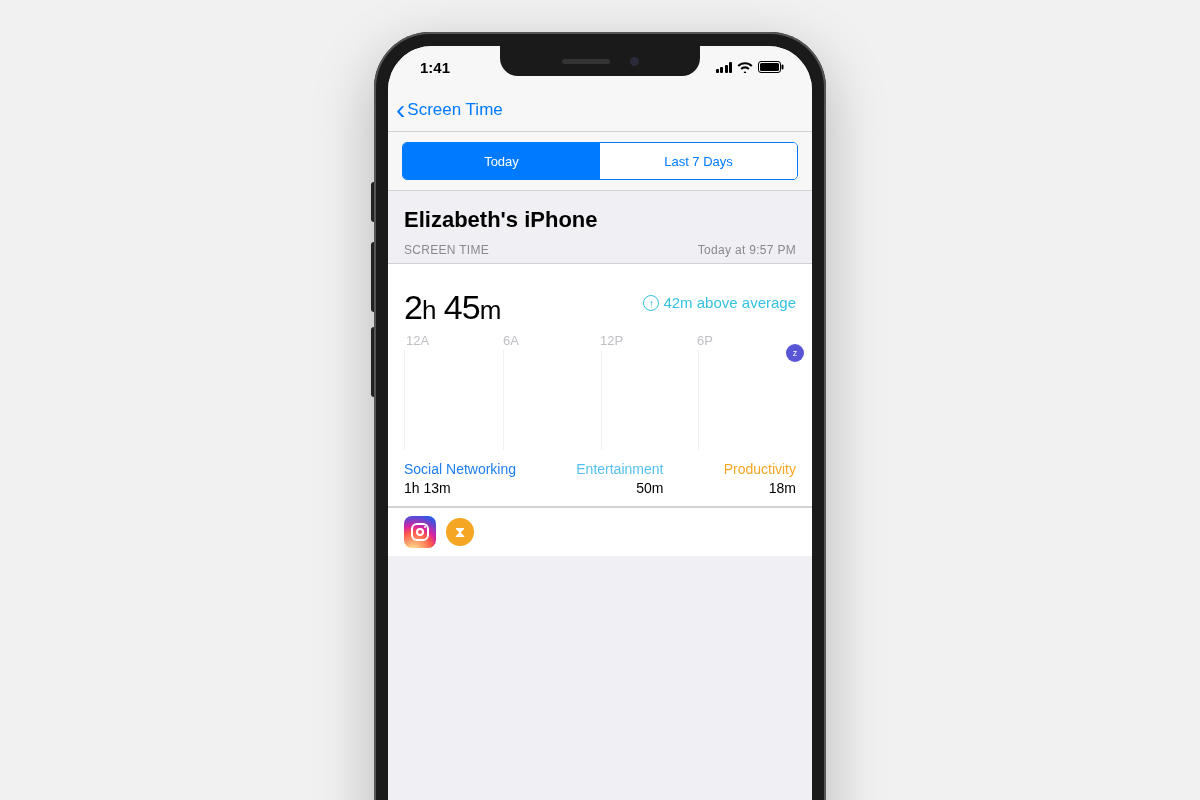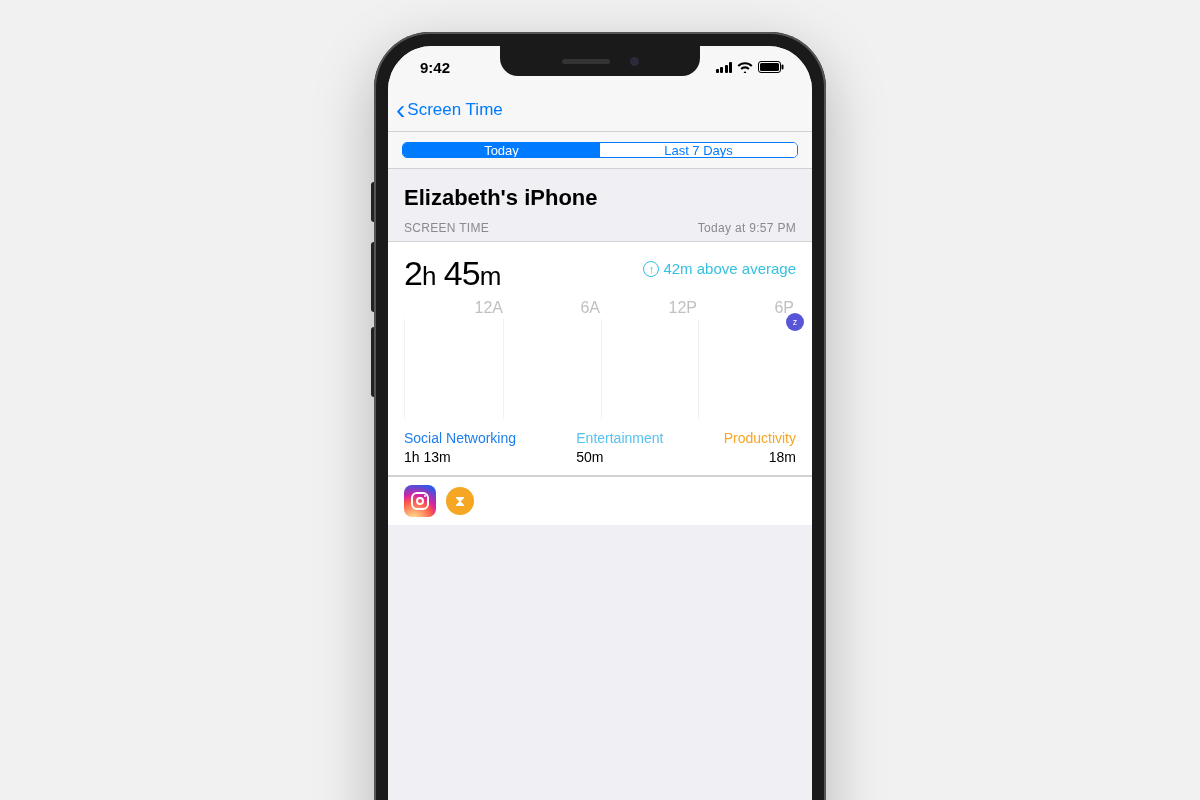"9:42" span { text: 9:42 -> 1:41 }
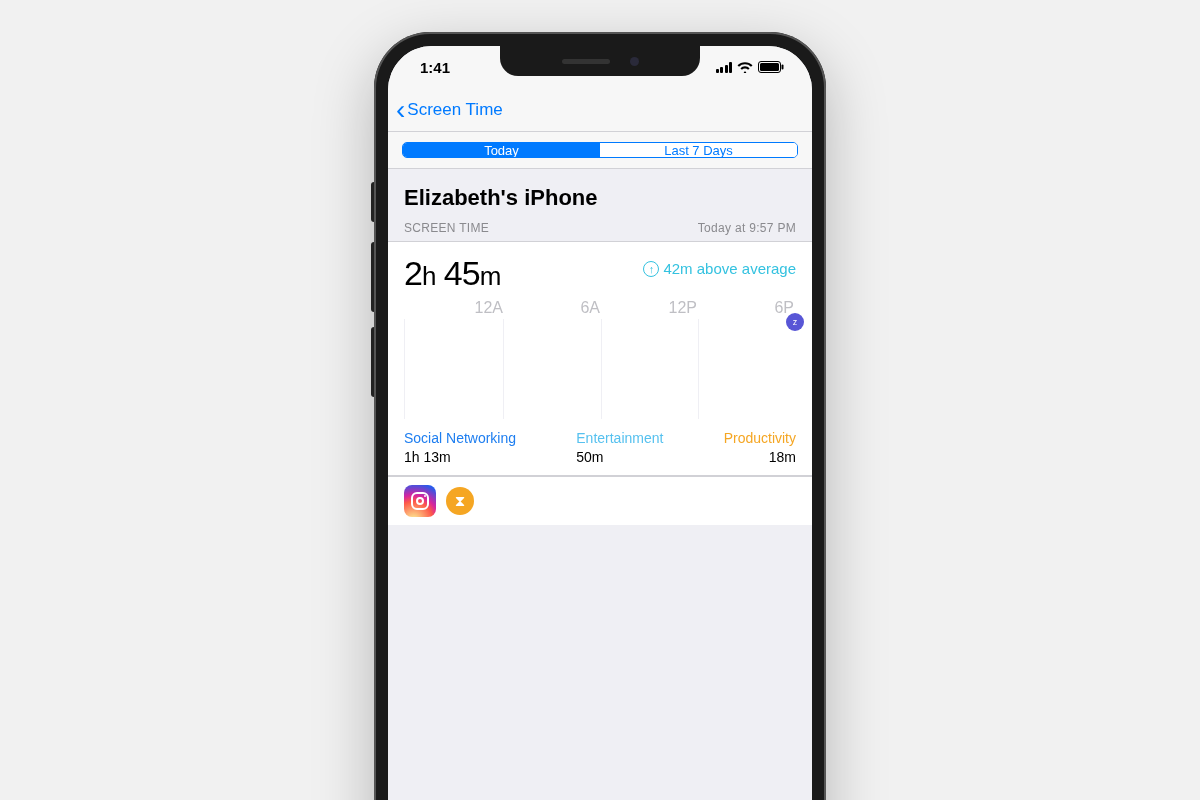"Today" .segmented { height: 16px -> 38px }
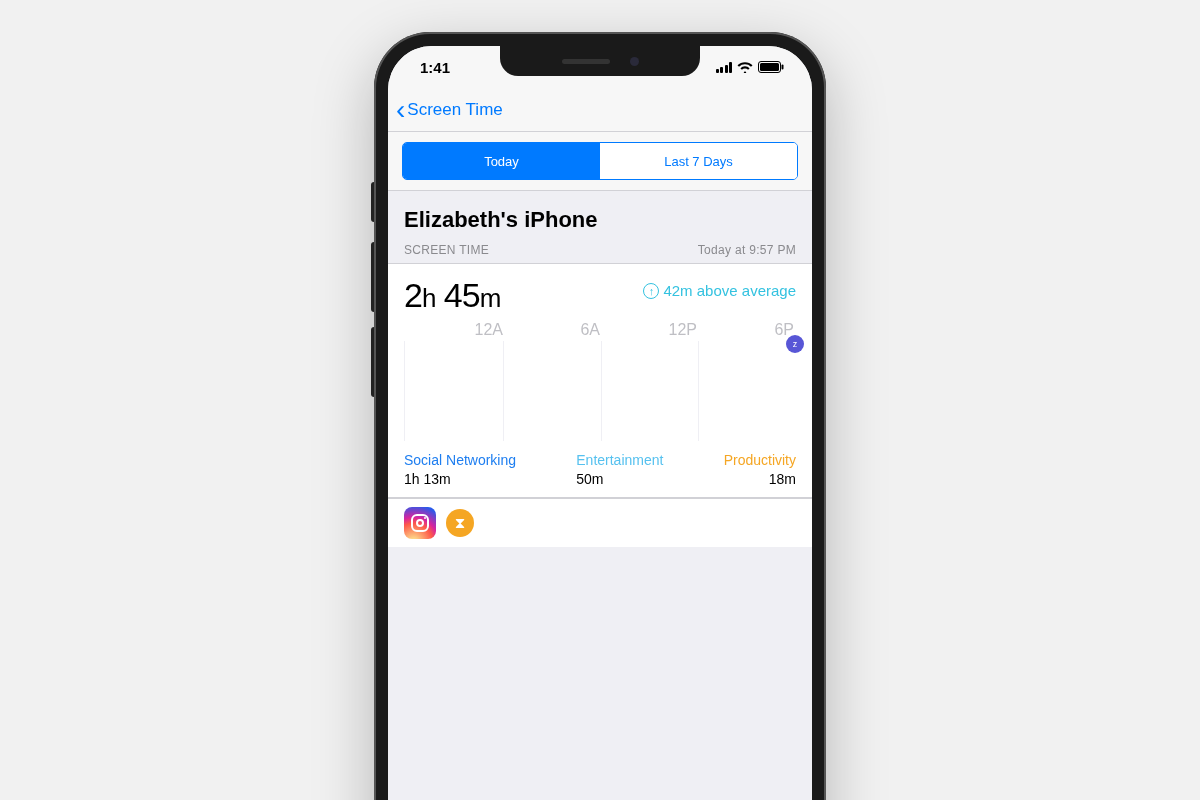"2h 45m" .card-pad { padding: 12px 16px 8px -> 24px 16px 8px }
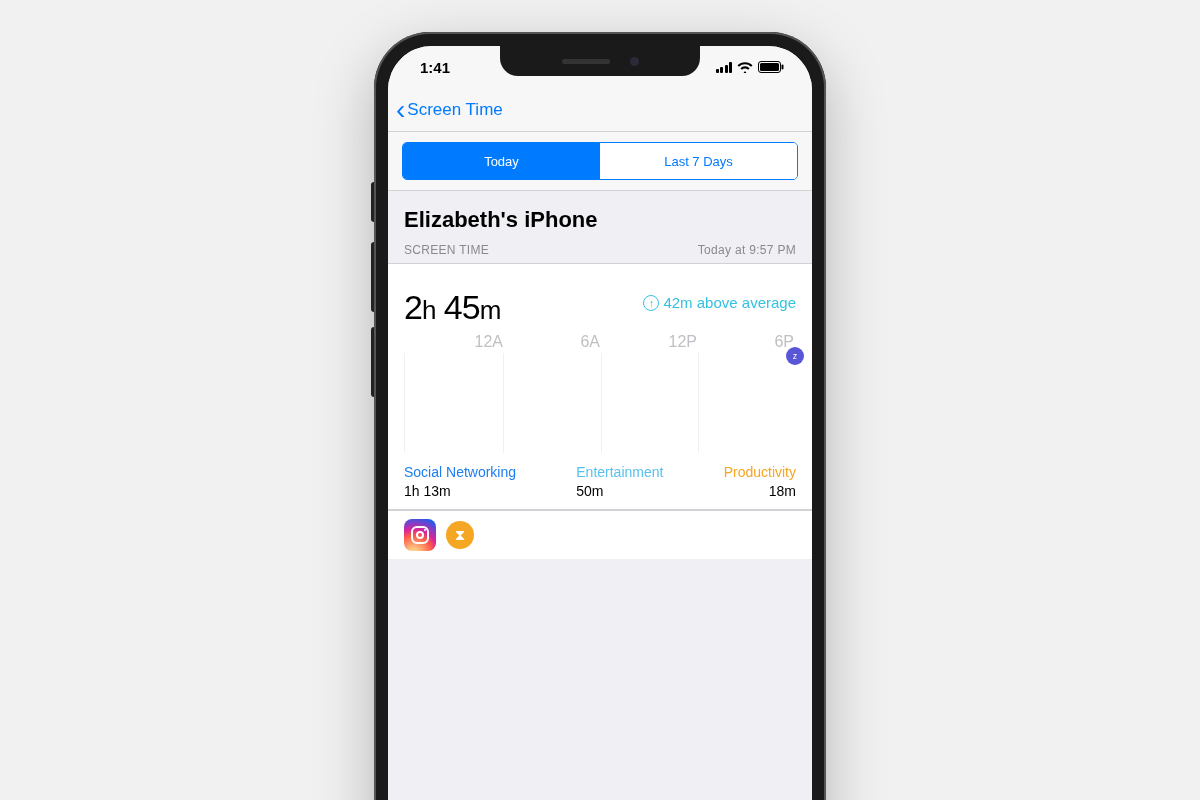"12A" .chart-labels { font-size: 16px -> 13px; text-align: right -> none }
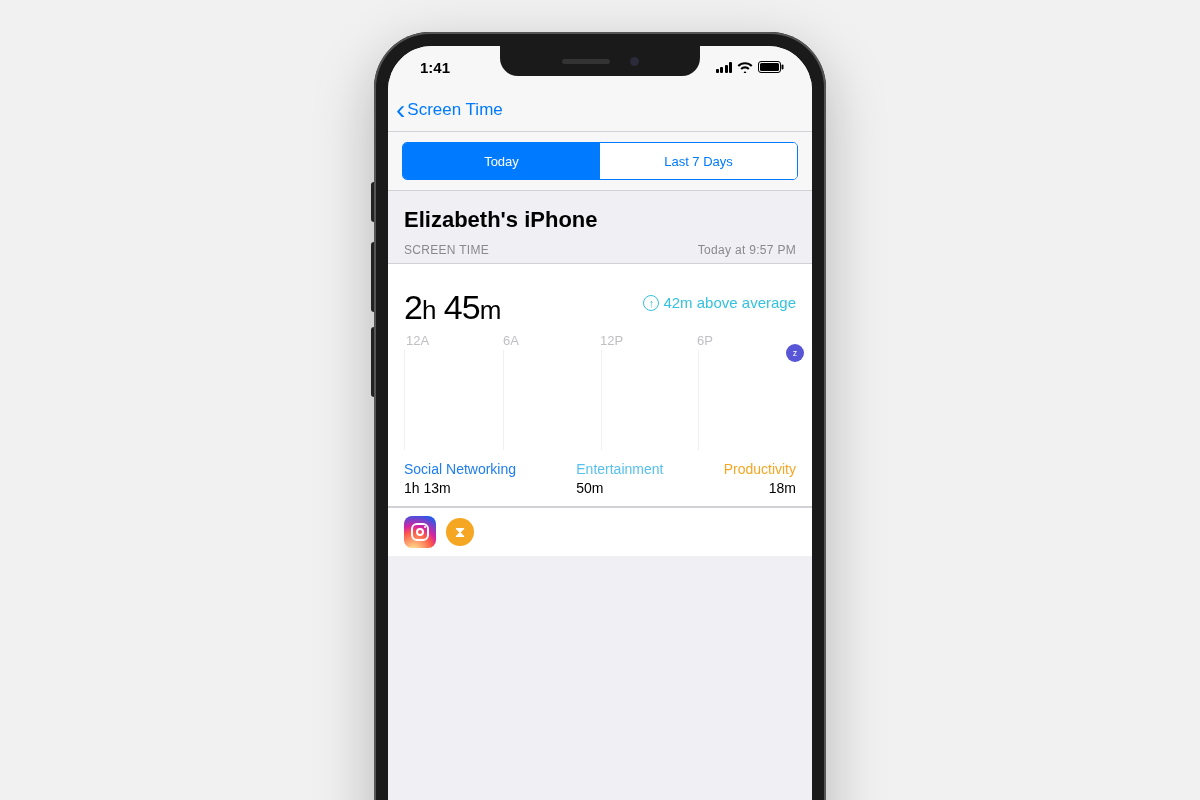"Entertainment" .legend-item:nth-child(2) { text-align: left -> right }
